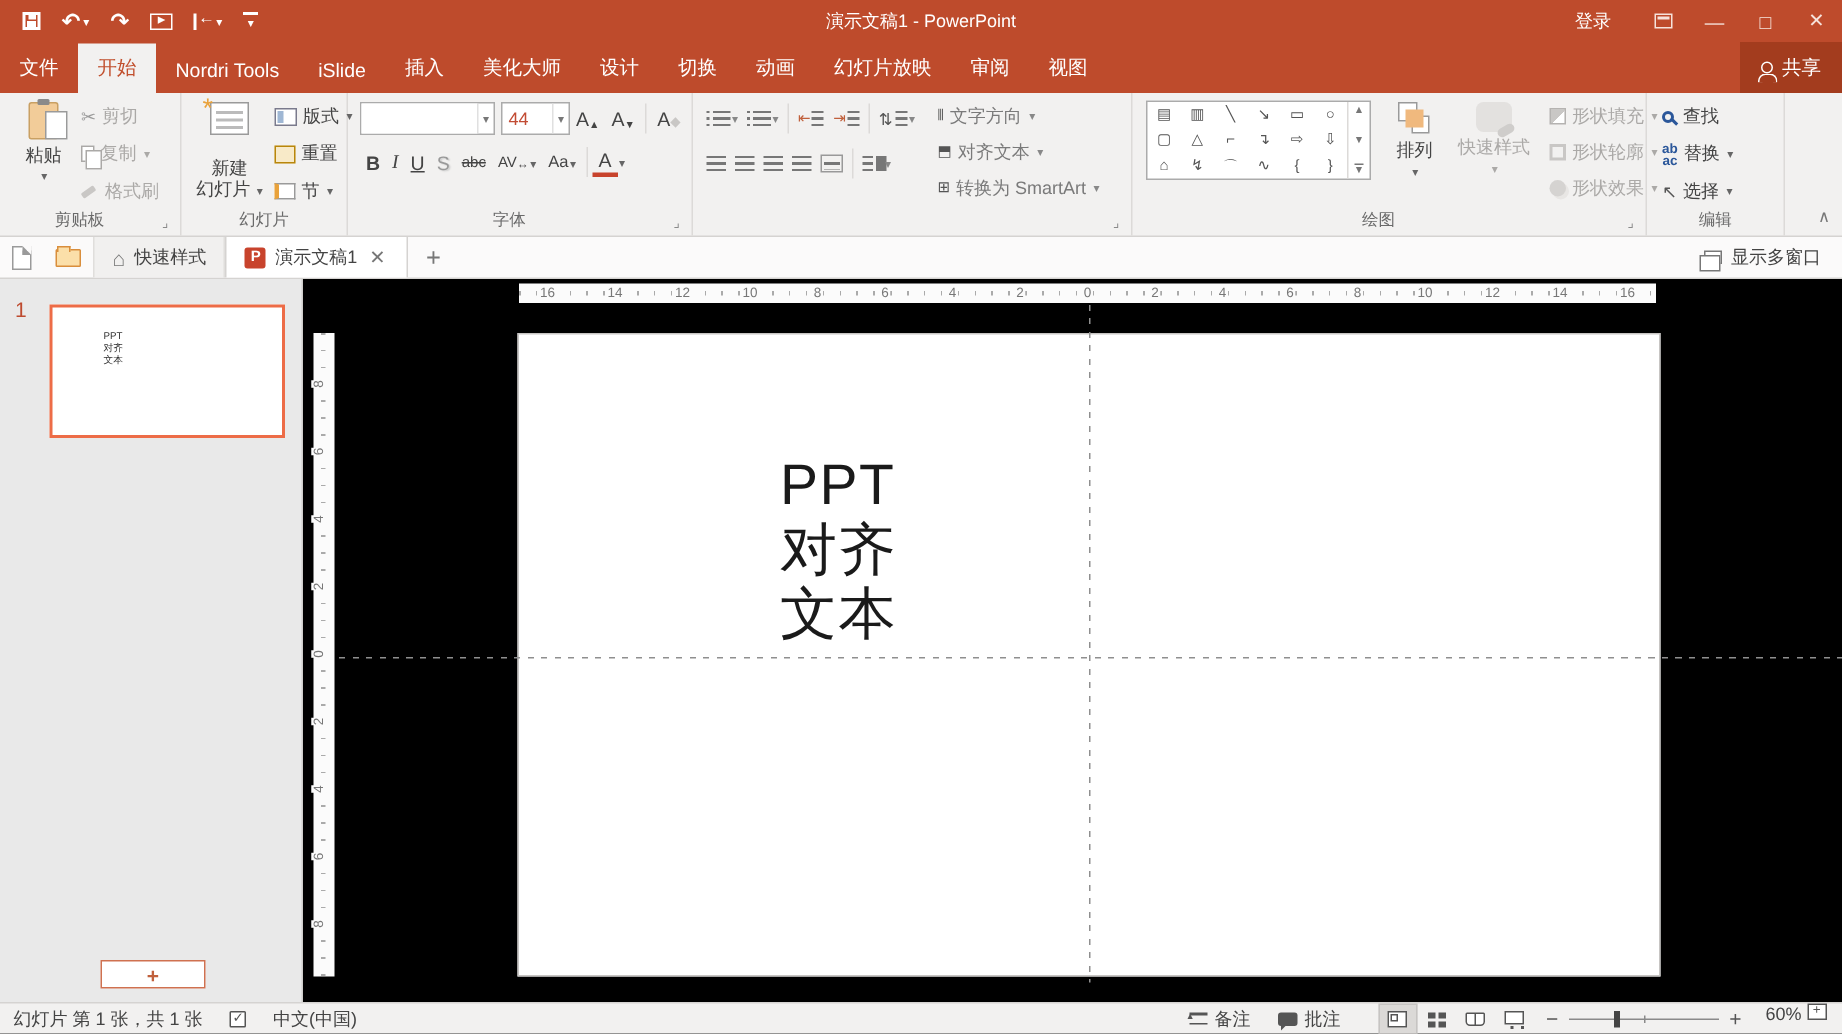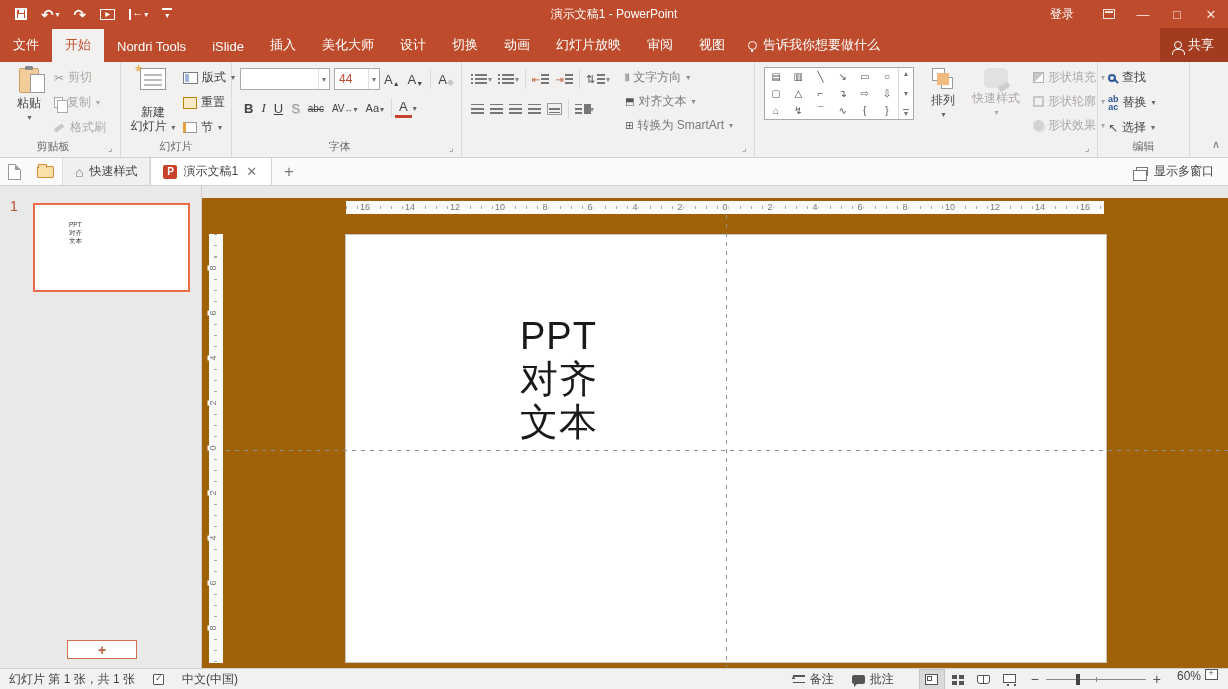"告诉我你想要做什么" div.tellme { html: <div> <span></span> <span>告诉我你想要做什么</span> </div> -> none }
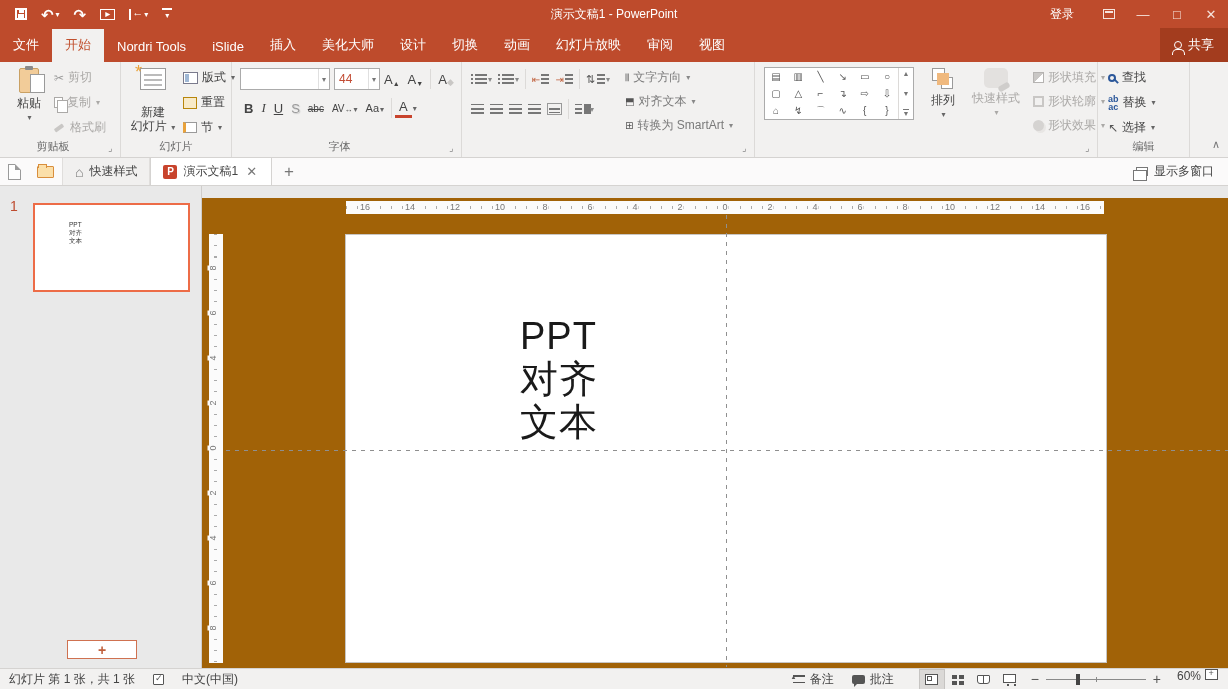"绘图" div.glabel { html: none -> <div>绘图</div> }
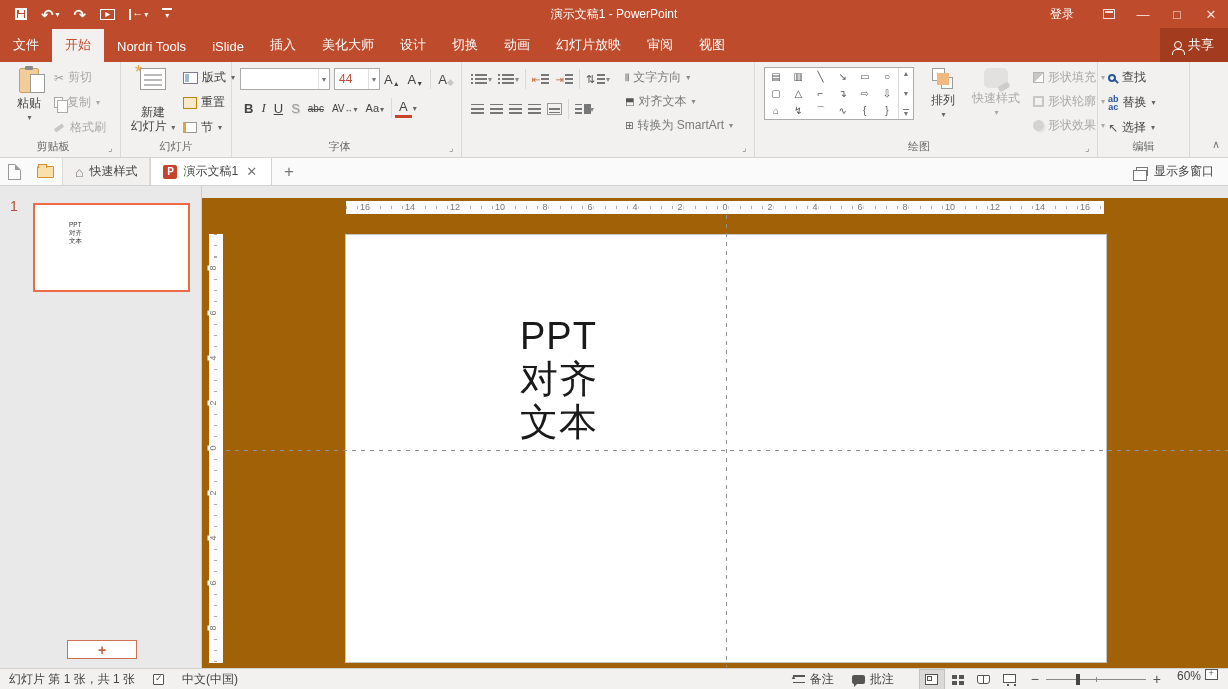"16" #canvas { background: #a16207 -> #000000; top: 12px -> 0 }
